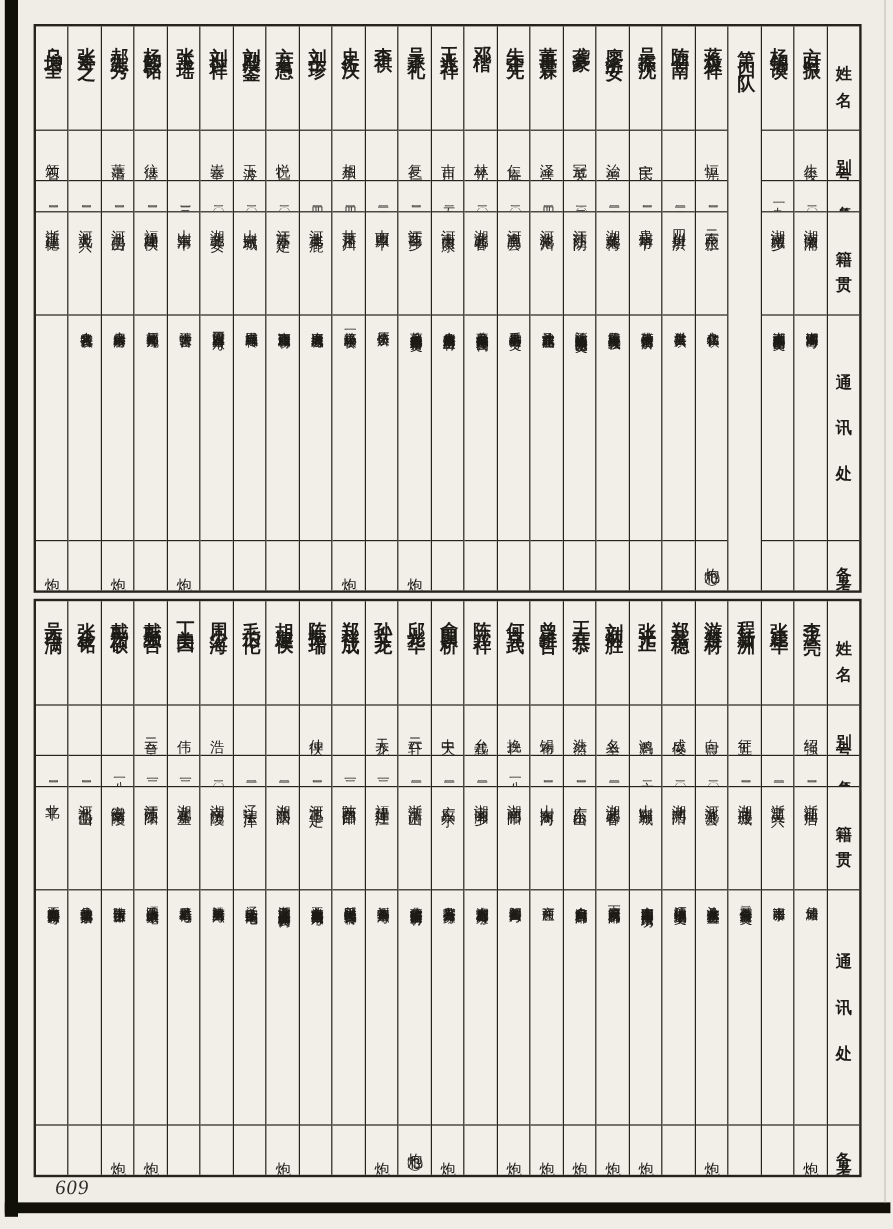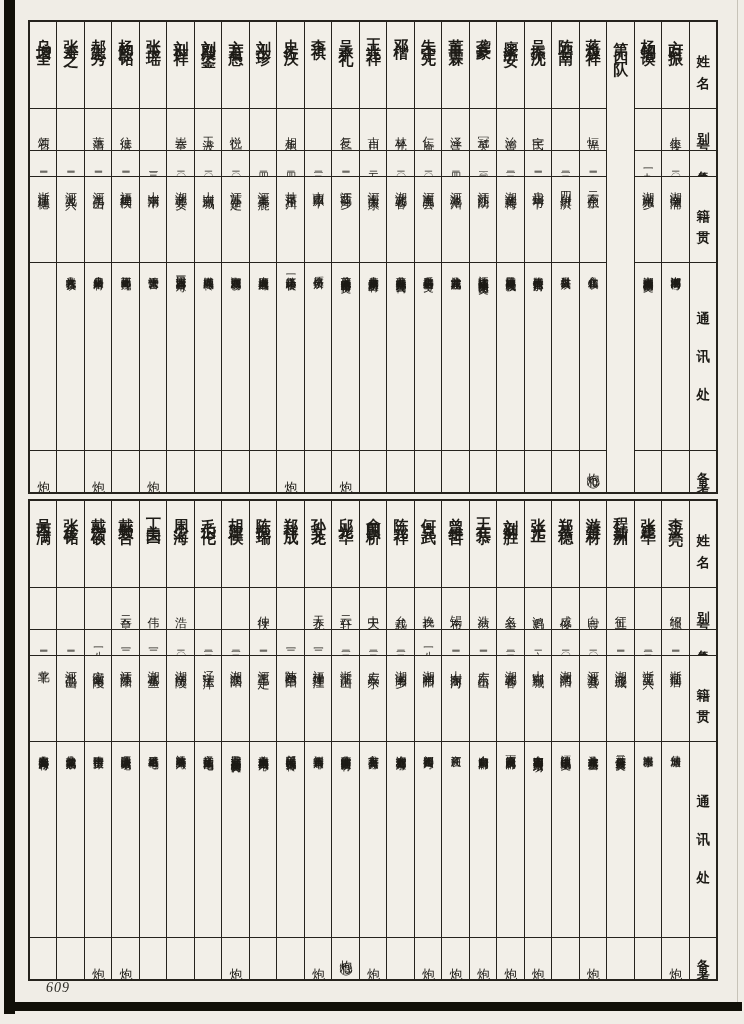"609" .page-number { font-size: 14px -> 17px }
